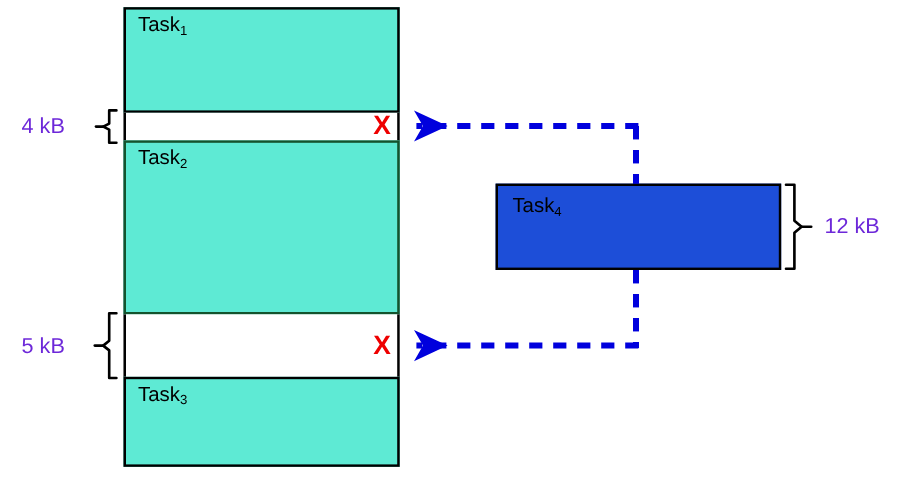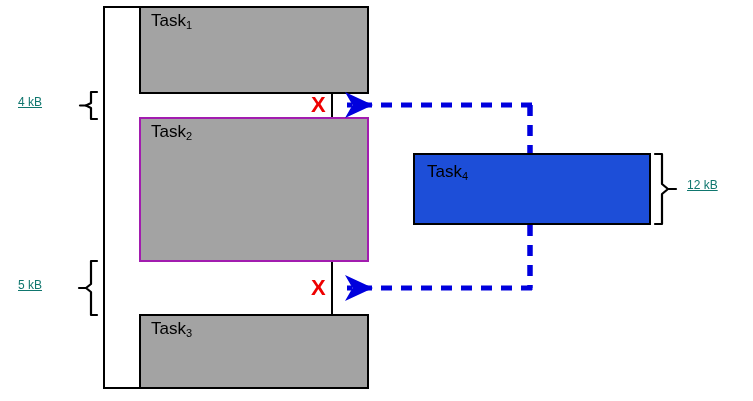"Task1" .seg-task { background: #a3a3a3 -> #5eead4; margin-left: 36px -> none }
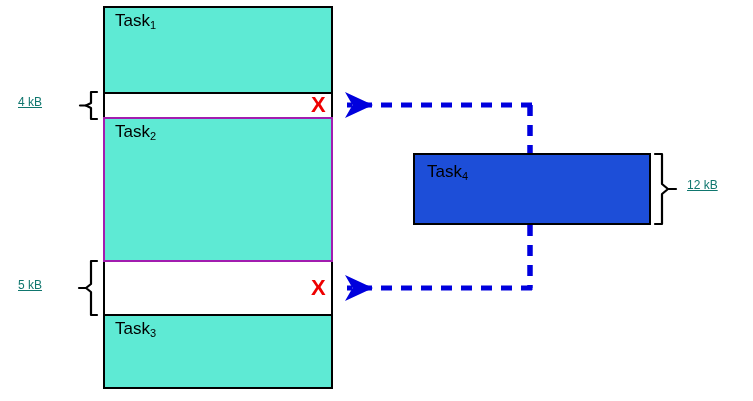"4 kB" .size-label { color: #0f766e -> #6d28d9; font-size: 12px -> 18px; text-decoration: underline -> none }
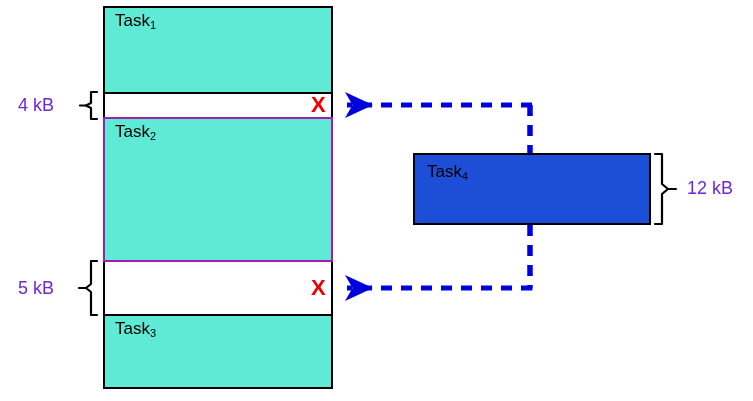"Task2" div.seg { border: 2px solid #a21caf -> 2px solid #14532d }
